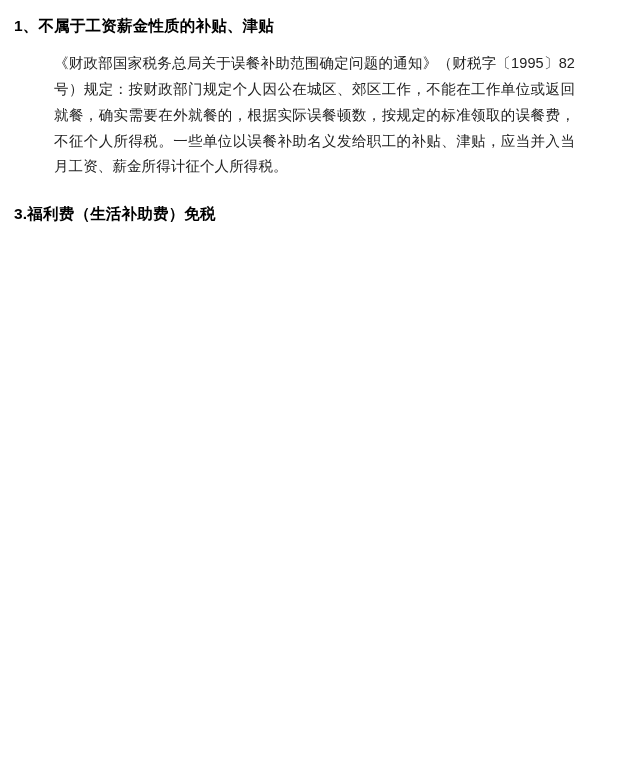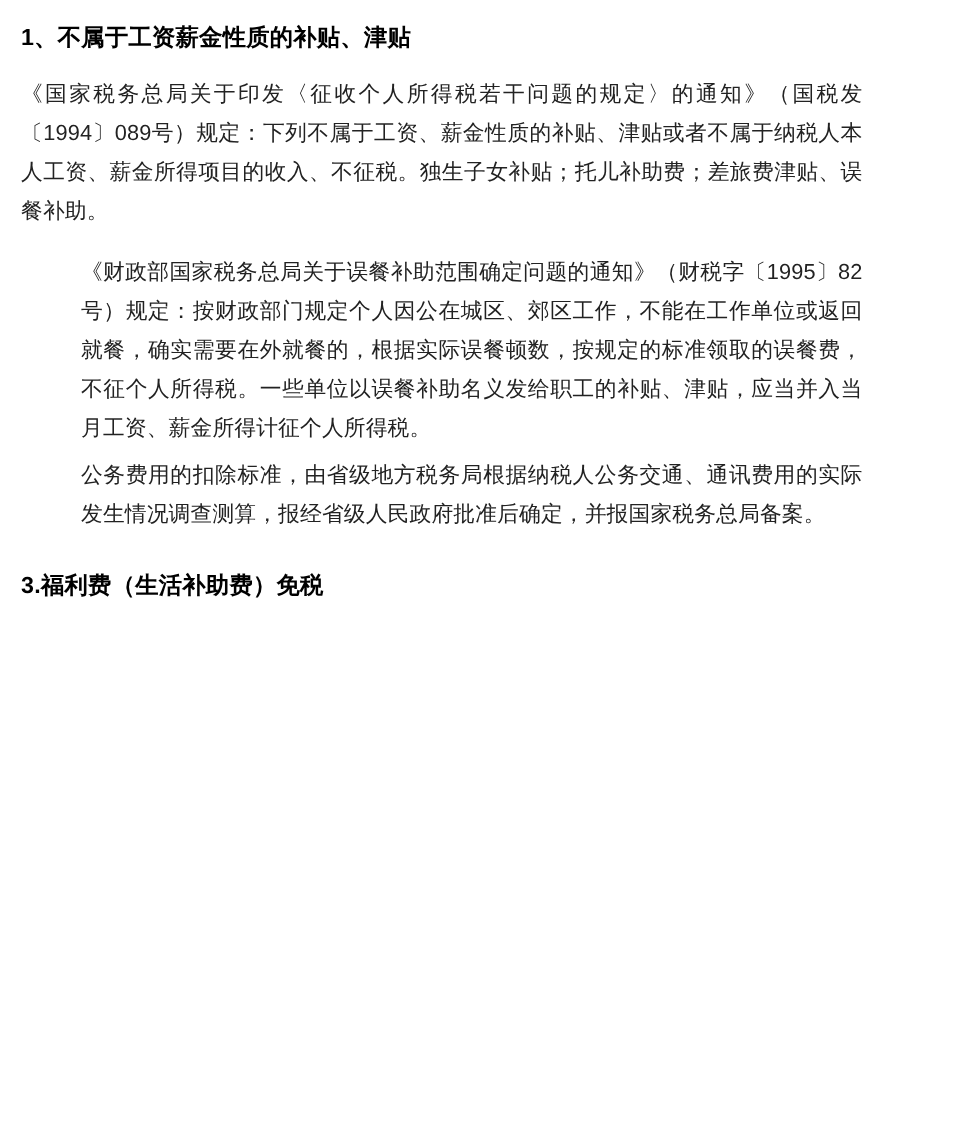"《国家税务总局关于印发〈征收个人所得税若干问题的规定〉的通知》（国税发〔1994" p.para { html: <p>《国家税务总局关于印发〈征收个人所得税若干问题的规定〉的通知》（国税发〔1994〕089号）规定：下列不属于工资、薪金性质的补贴、津贴或者不属于纳税人本人工资、薪金所得项目的收入、不征税。独生子女补贴；托儿补助费；差旅费津贴、误餐补助。</p> -> none }
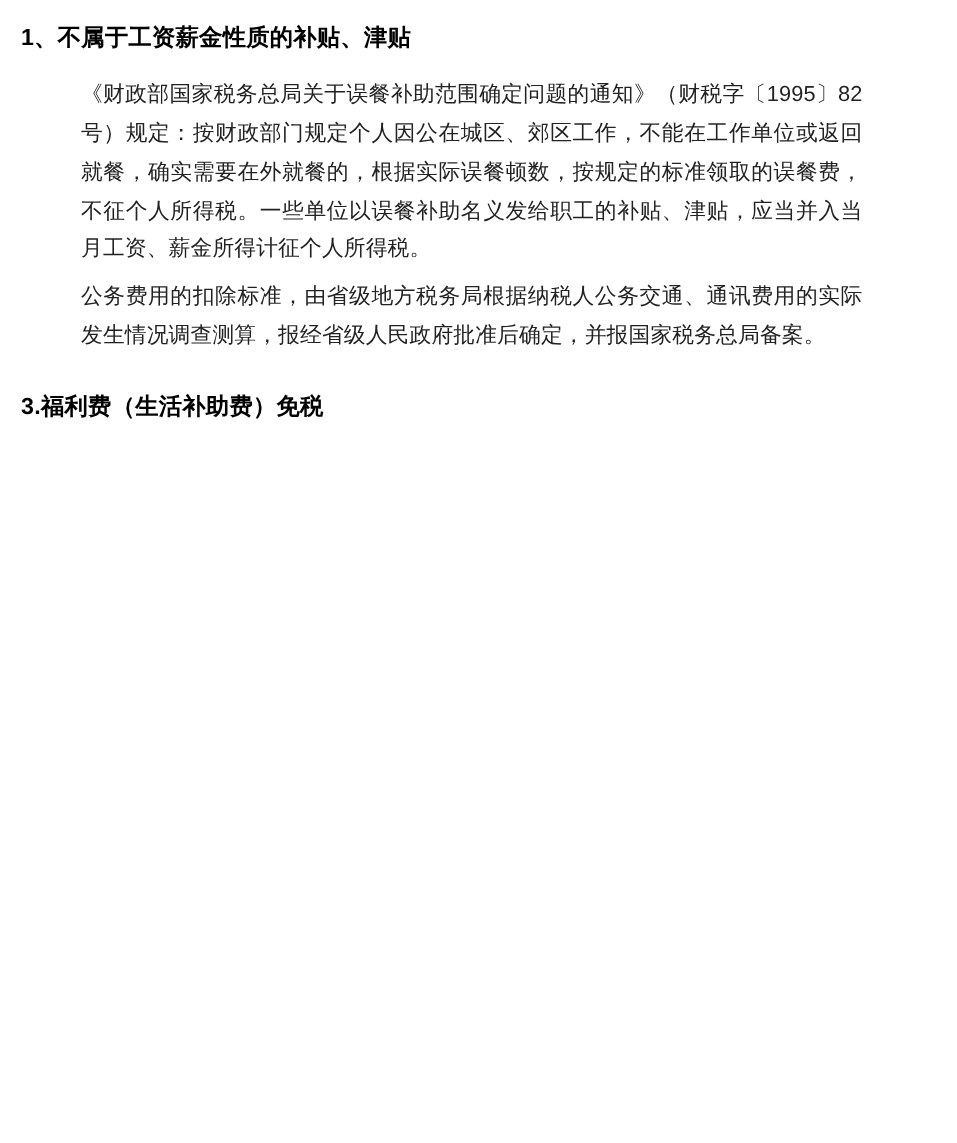"公务费用的扣除标准，由省级地方税务局根据纳税人公务交通、通讯费用的实际发生情况调" p.para { html: <p>公务费用的扣除标准，由省级地方税务局根据纳税人公务交通、通讯费用的实际发生情况调查测算，报经省级人民政府批准后确定，并报国家税务总局备案。</p> -> none }
